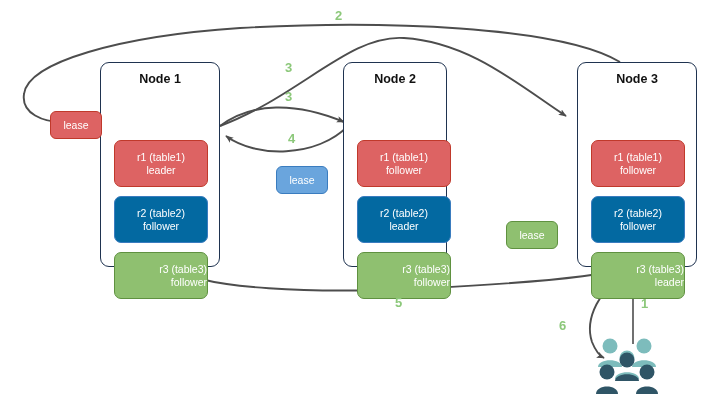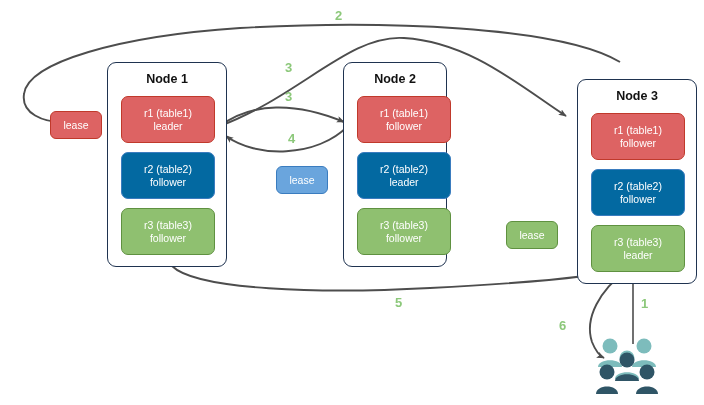"Node 1" div.node { left: 107px -> 100px }
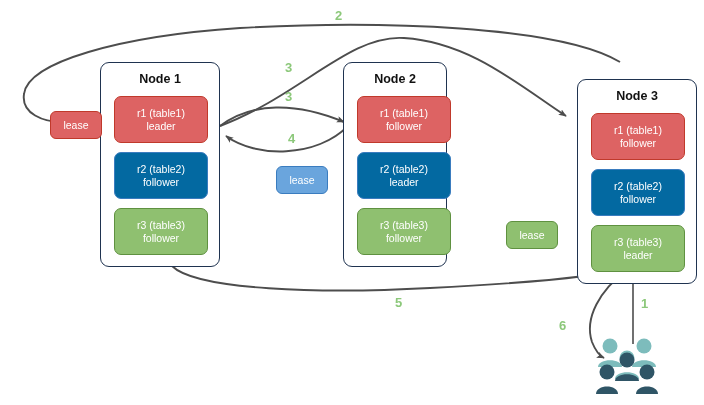"Node 3" div.node { top: 79px -> 62px }
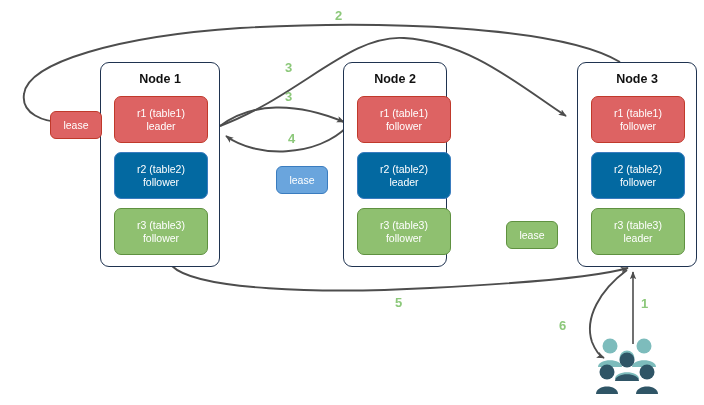"r1 (table1)" .replica { margin-top: none -> 44px }
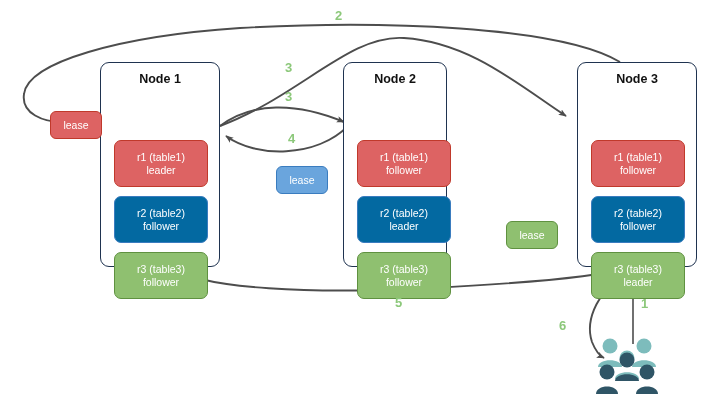"r3 (table3)" .r-green { align-items: none -> flex-end }
